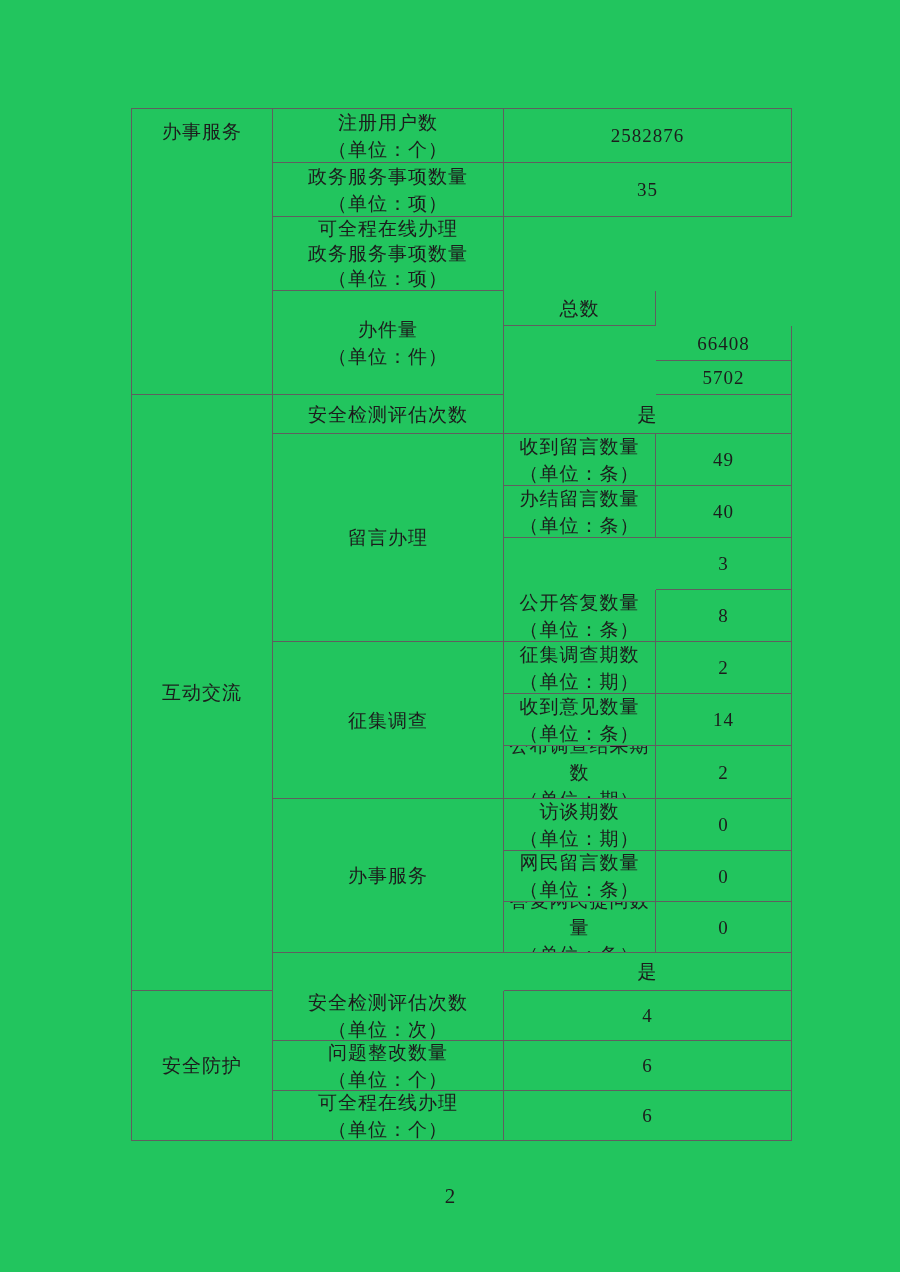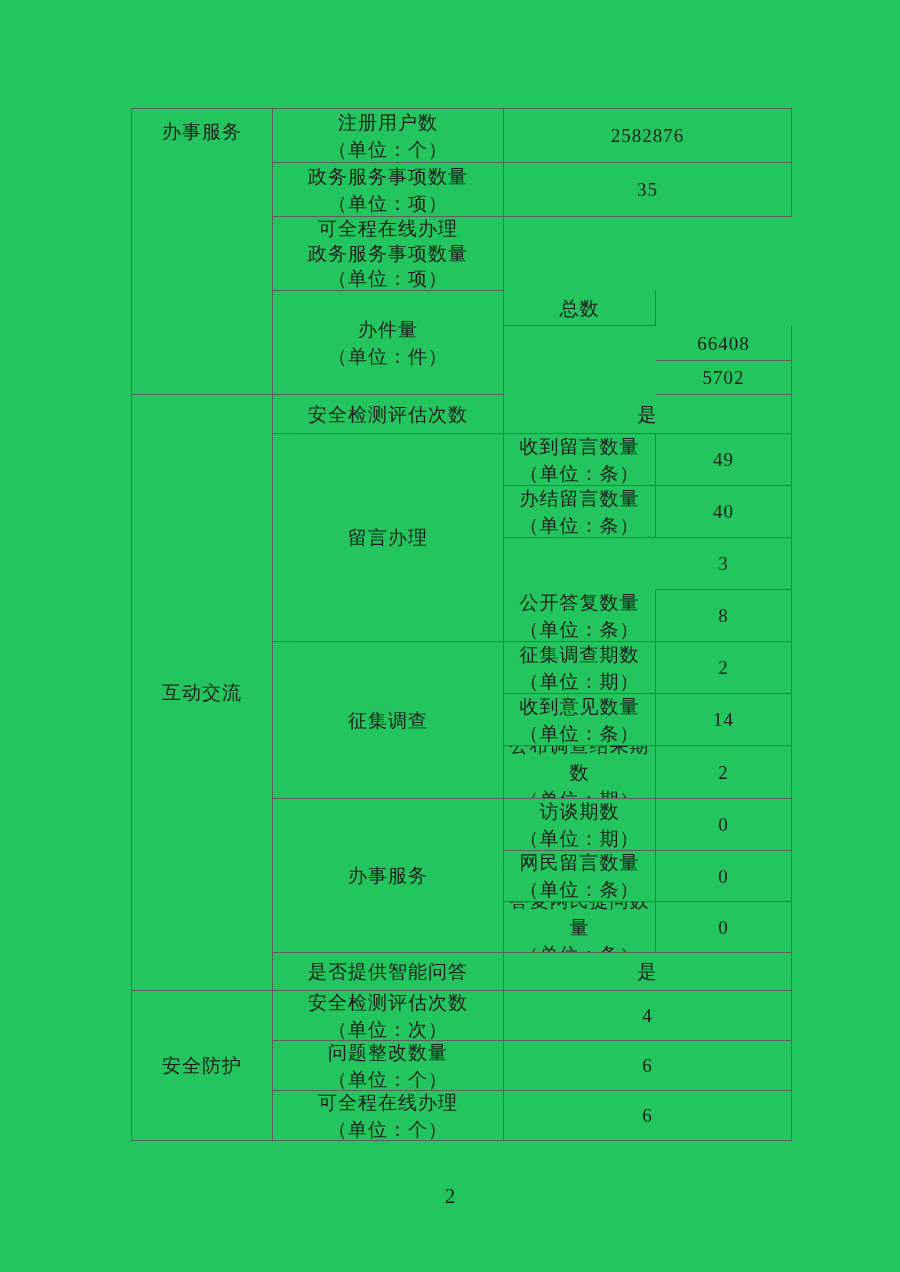"是否提供智能问答" div.cell { html: <div> <div>是否提供智能问答</div> </div> -> none }
